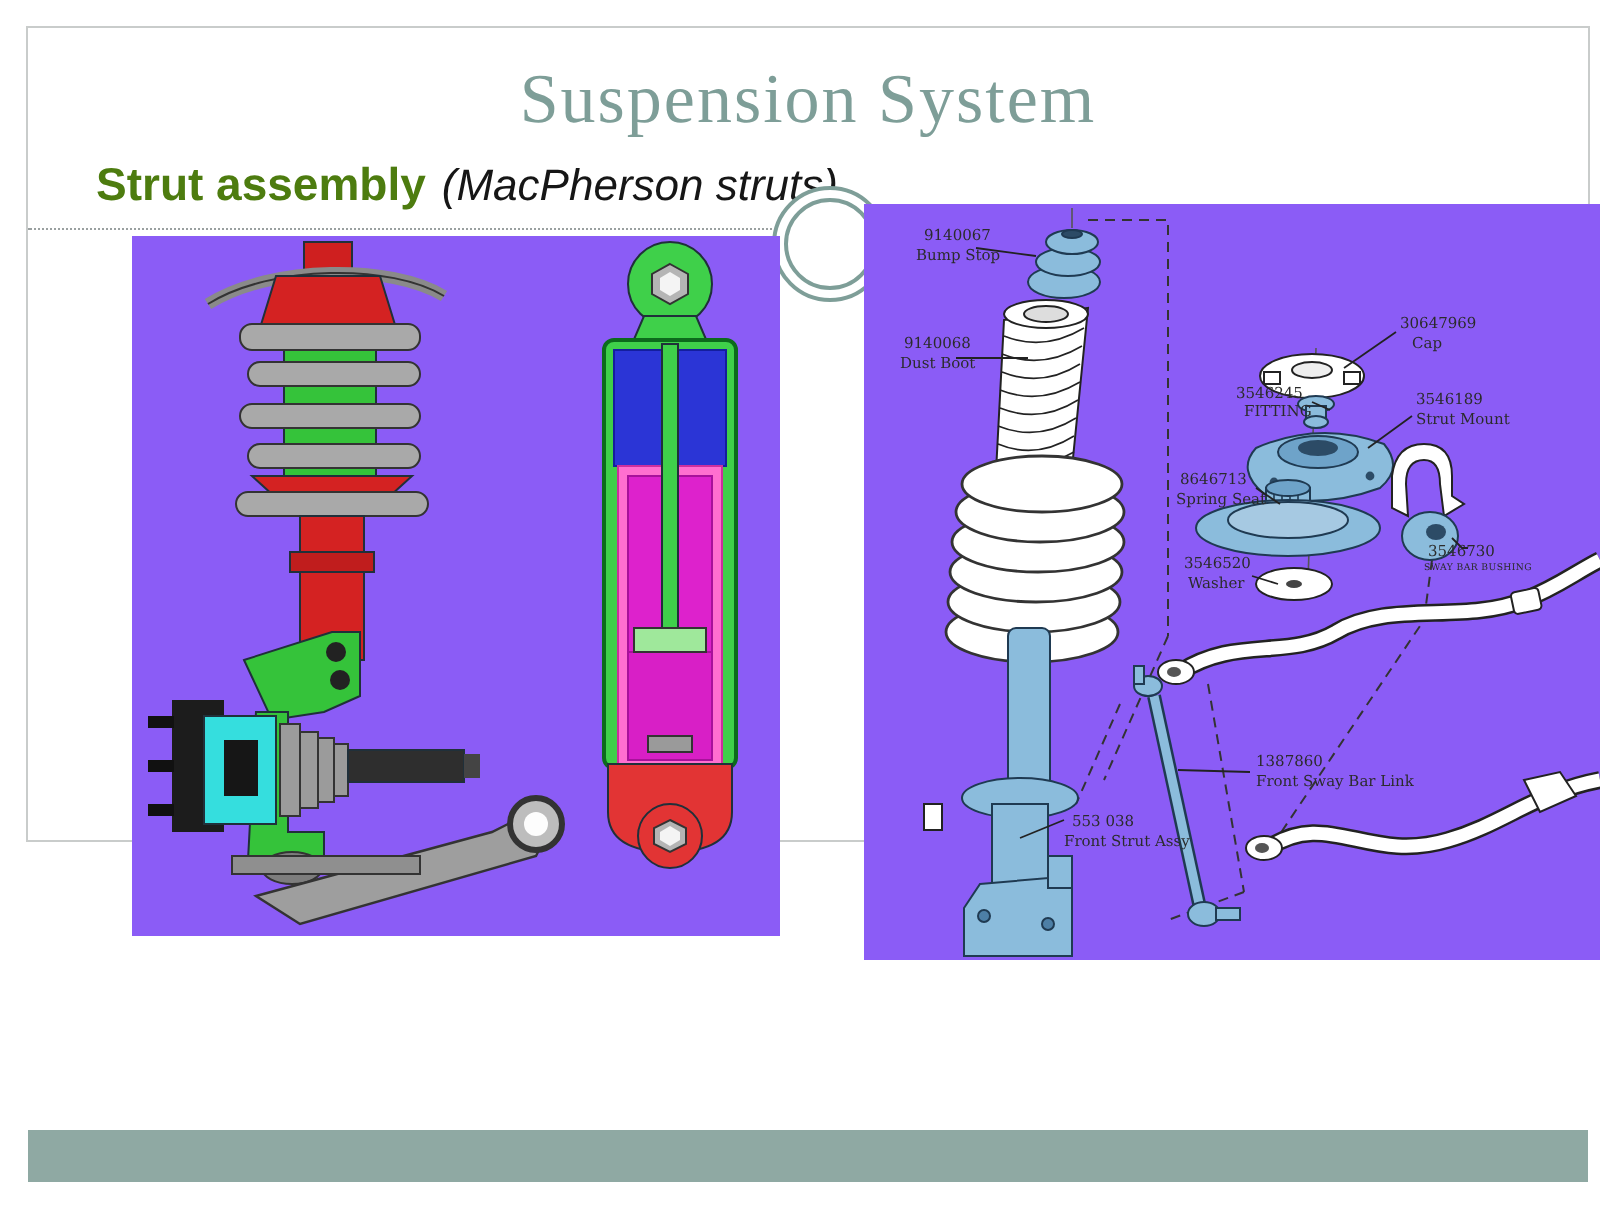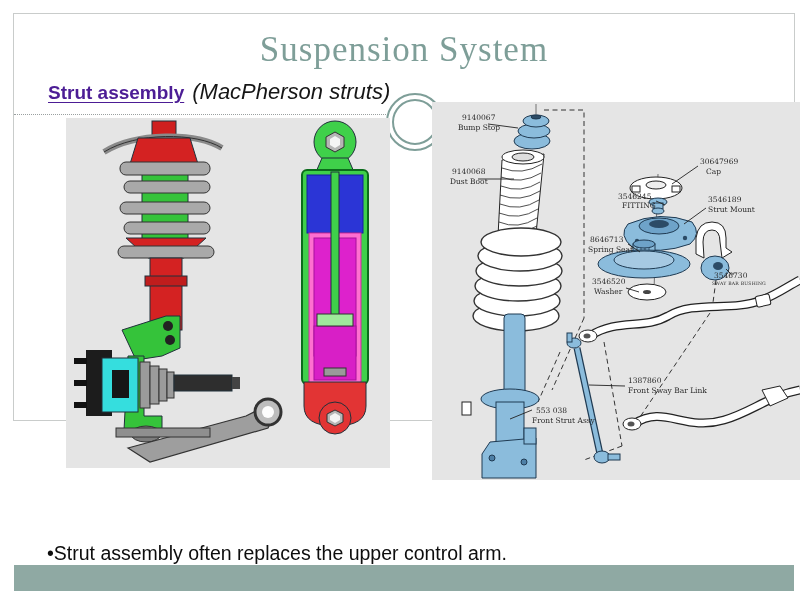"Strut assembly" .heading-main { color: #4c1d95 -> #4d7c0f; font-size: 19px -> 23px; text-decoration: underline -> none }
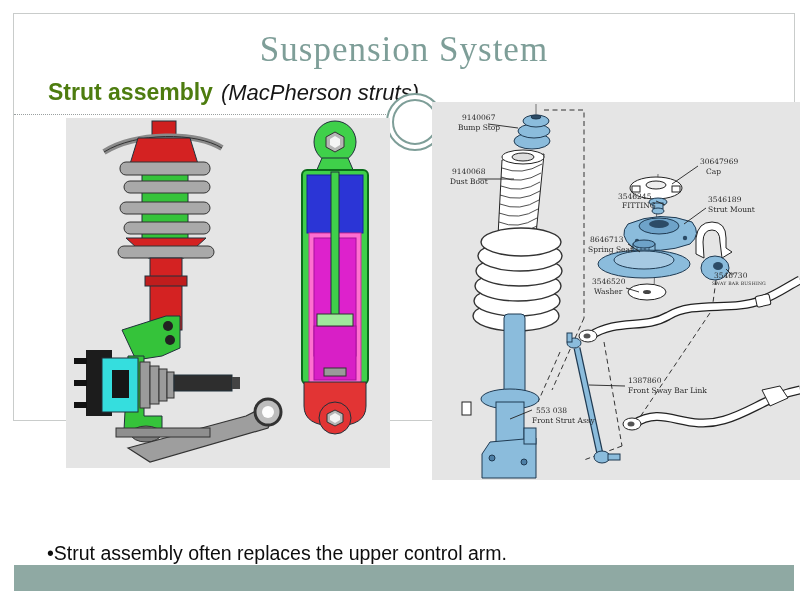"9140067" .fig { background: #e5e5e5 -> #8b5cf6 }
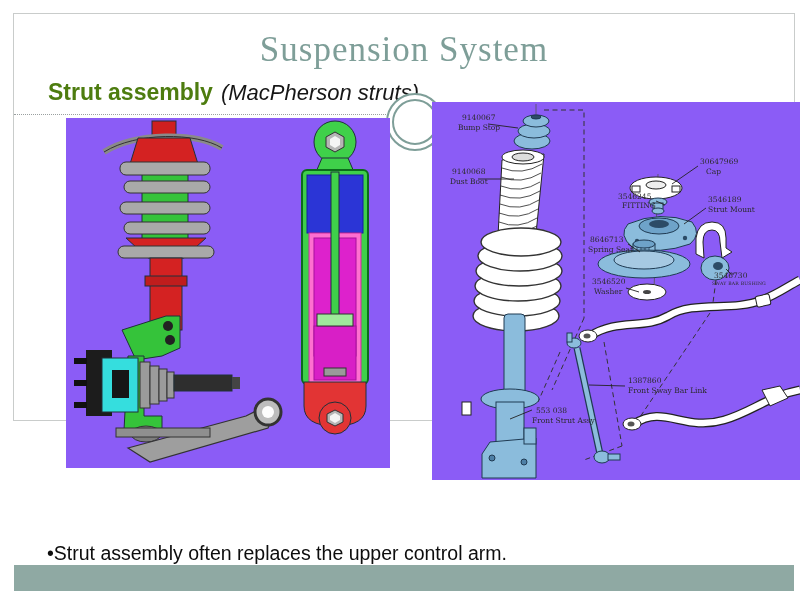"•Strut assembly often replaces the" div.bullet { html: <div>•Strut assembly often replaces the upper control arm.</div> -> none }
